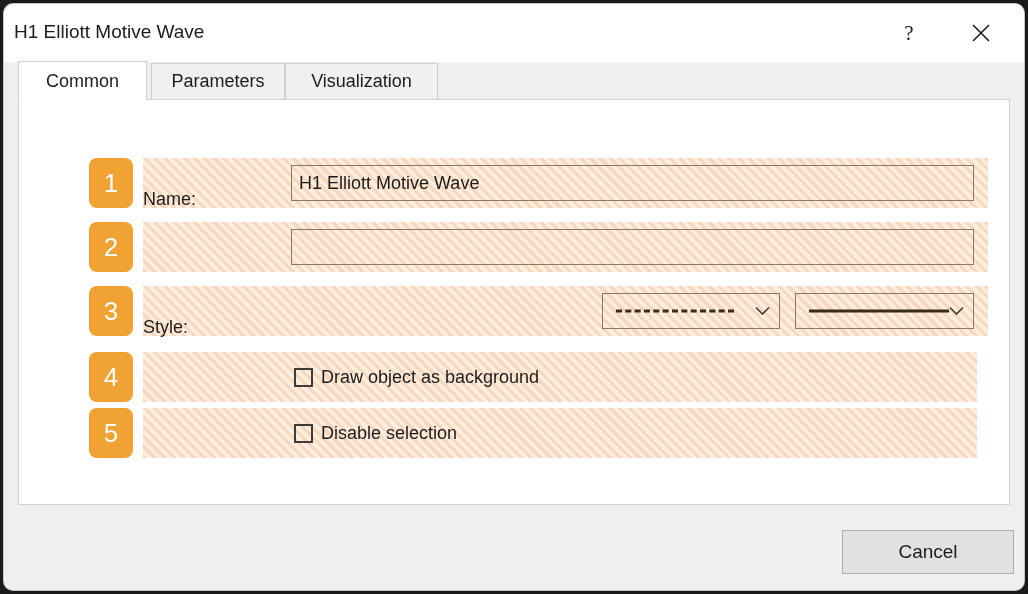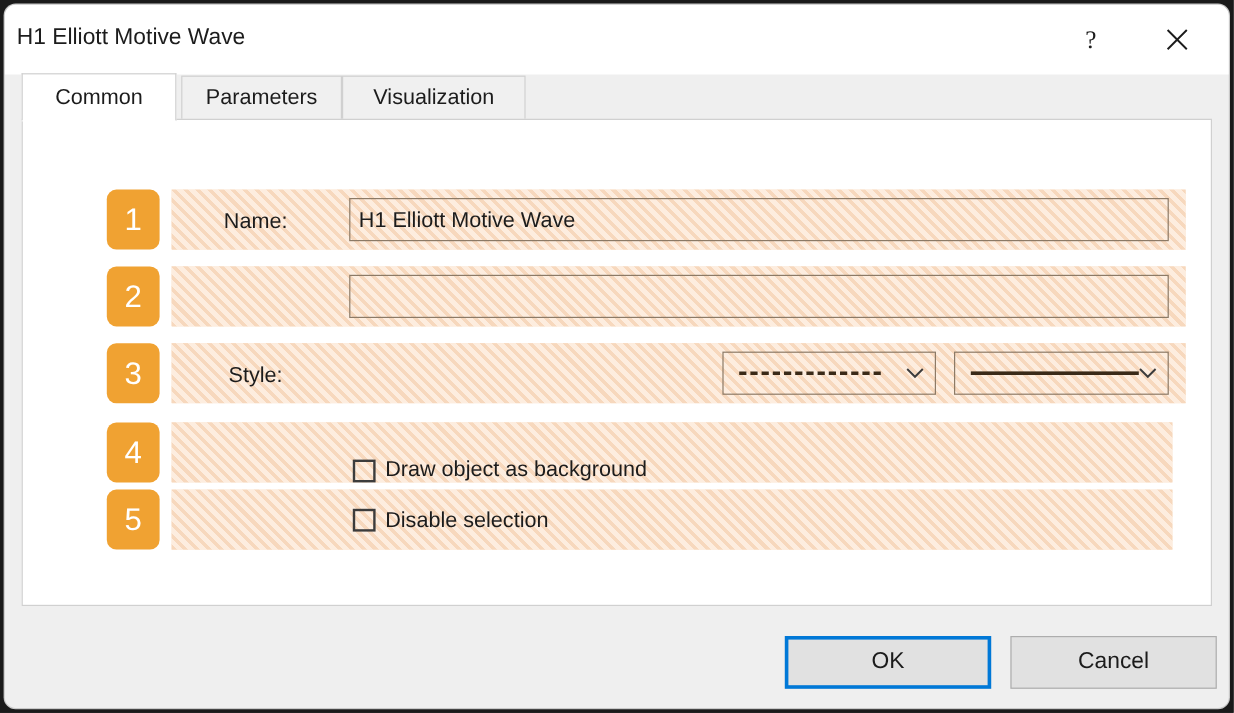"Name:" .rowlabel { text-align: center -> left; top: 1px -> 16px }
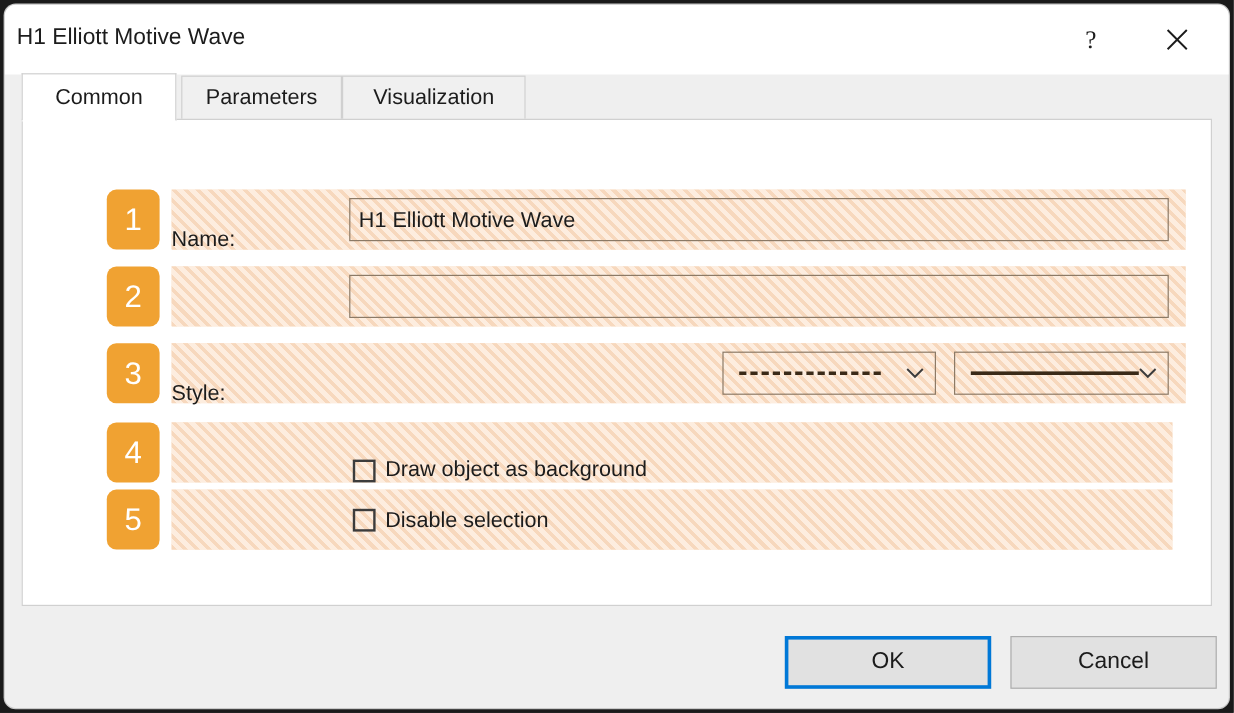"Draw object as background" div.checkrow-inner { align-items: flex-end -> none }
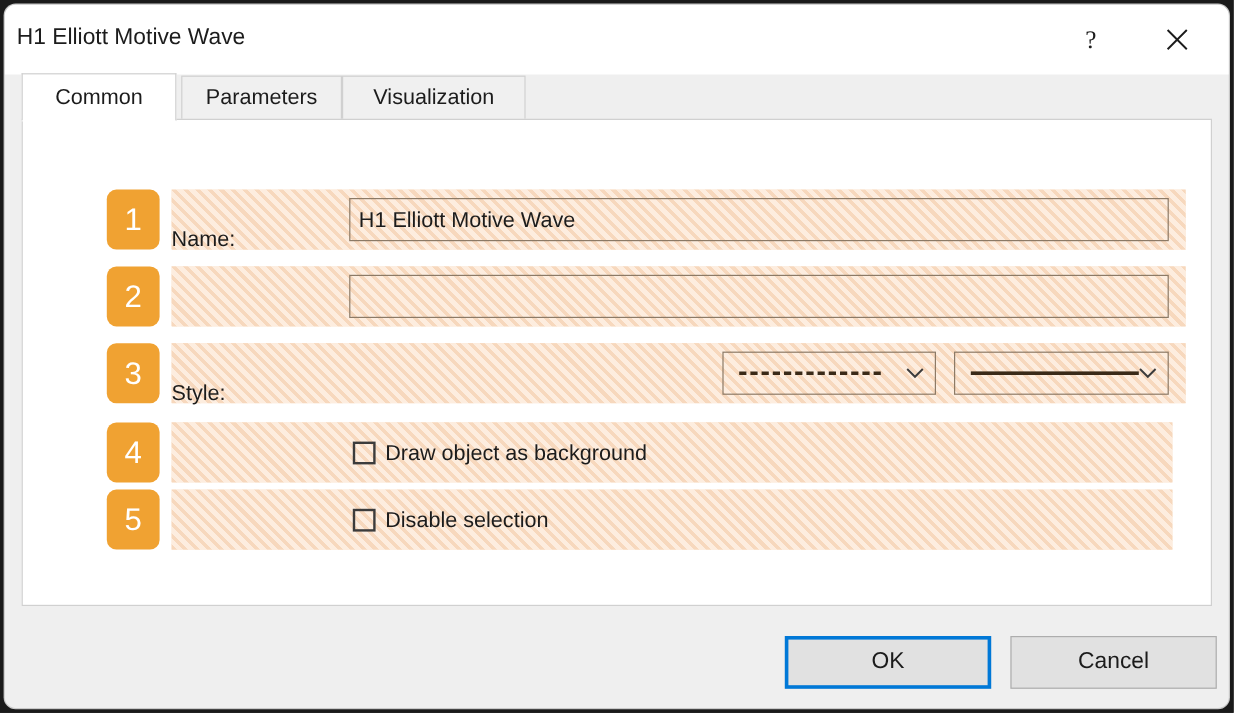"OK" button.dlgbtn { html: <button>OK</button> -> none }
